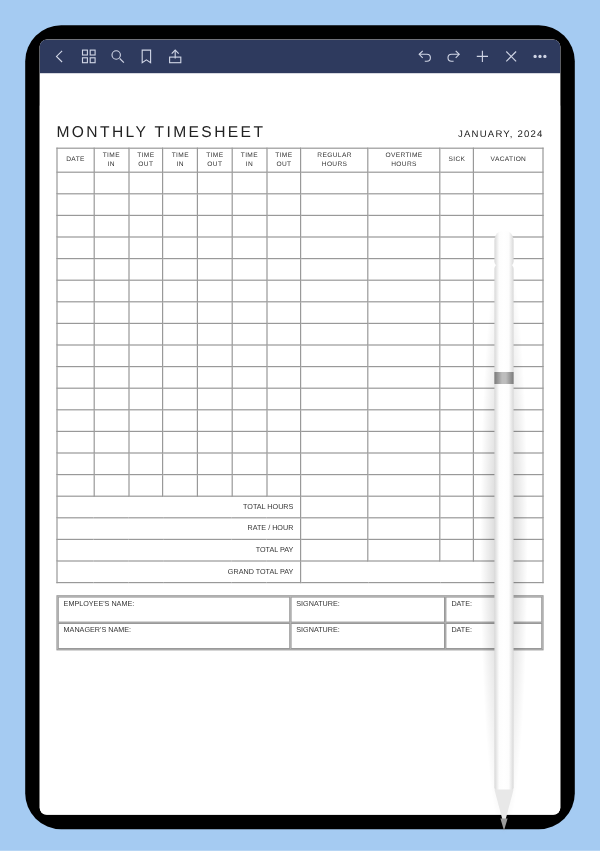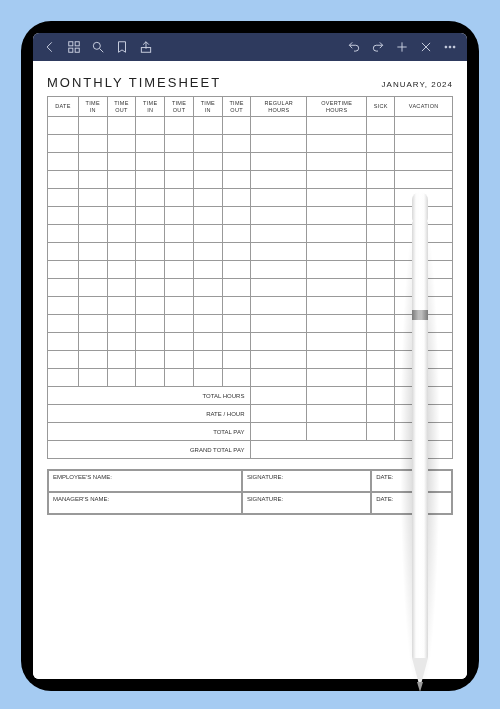"MONTHLY TIMESHEET" .ipad-screen { gap: none -> 27px }
